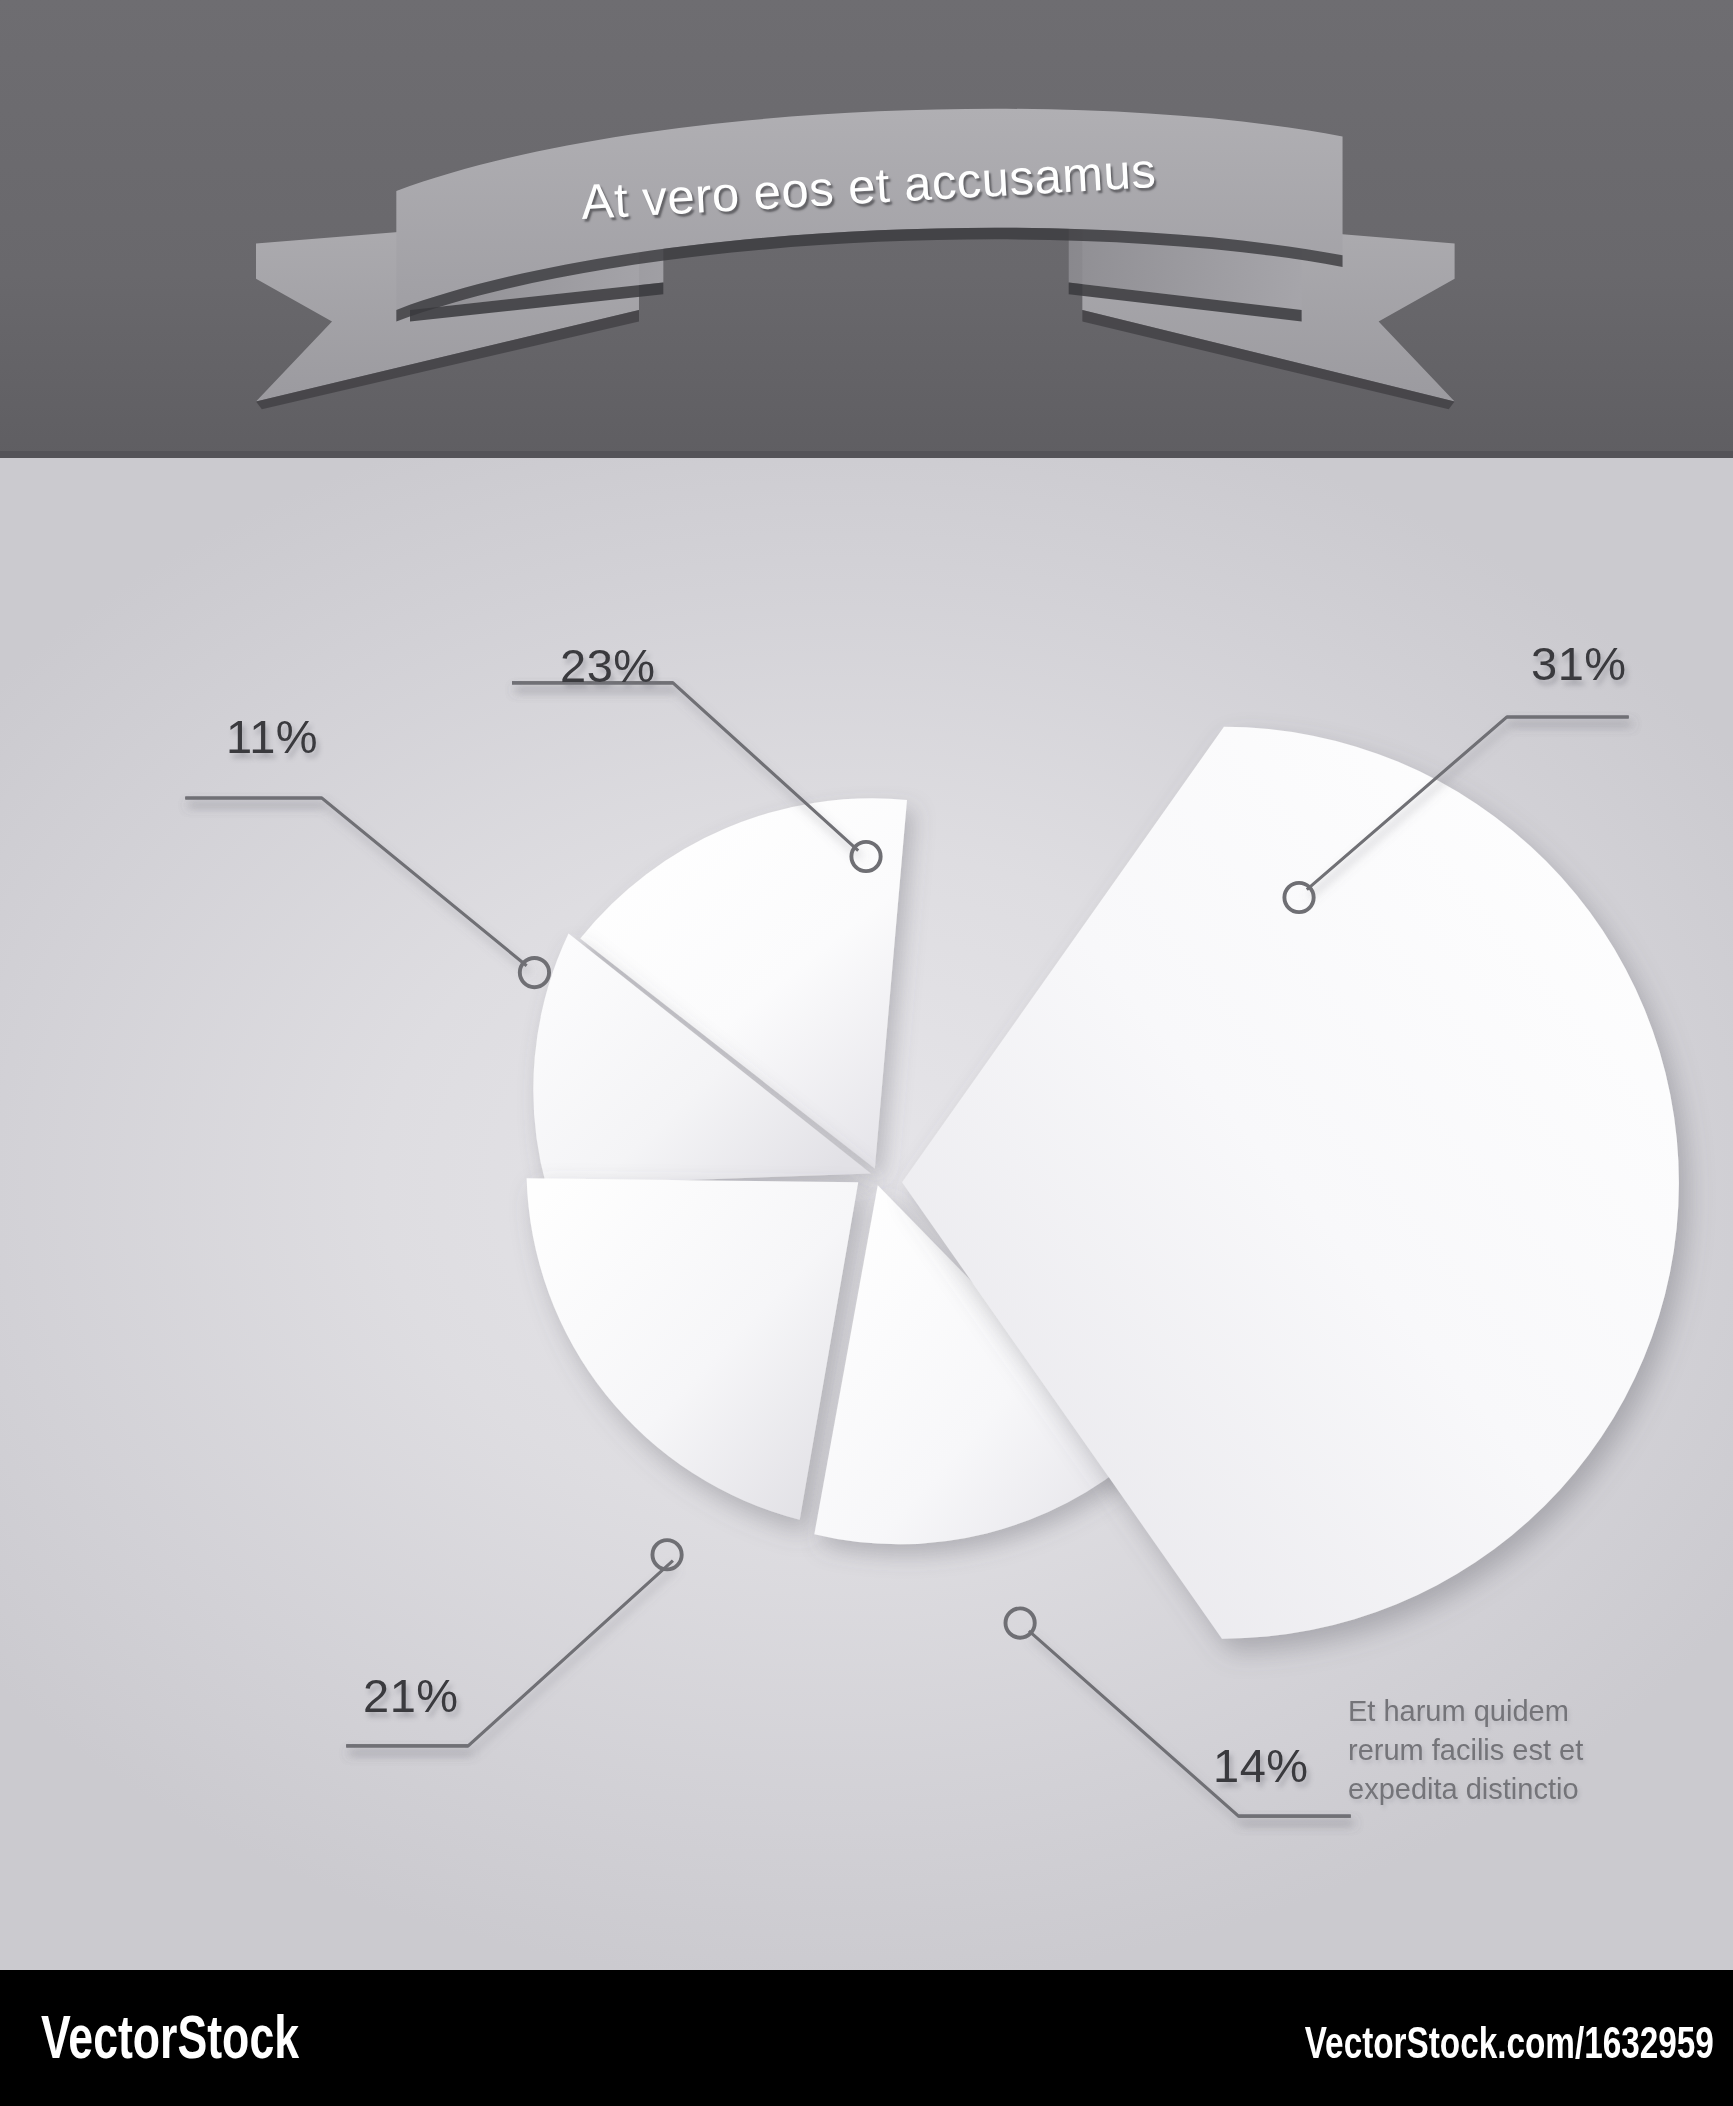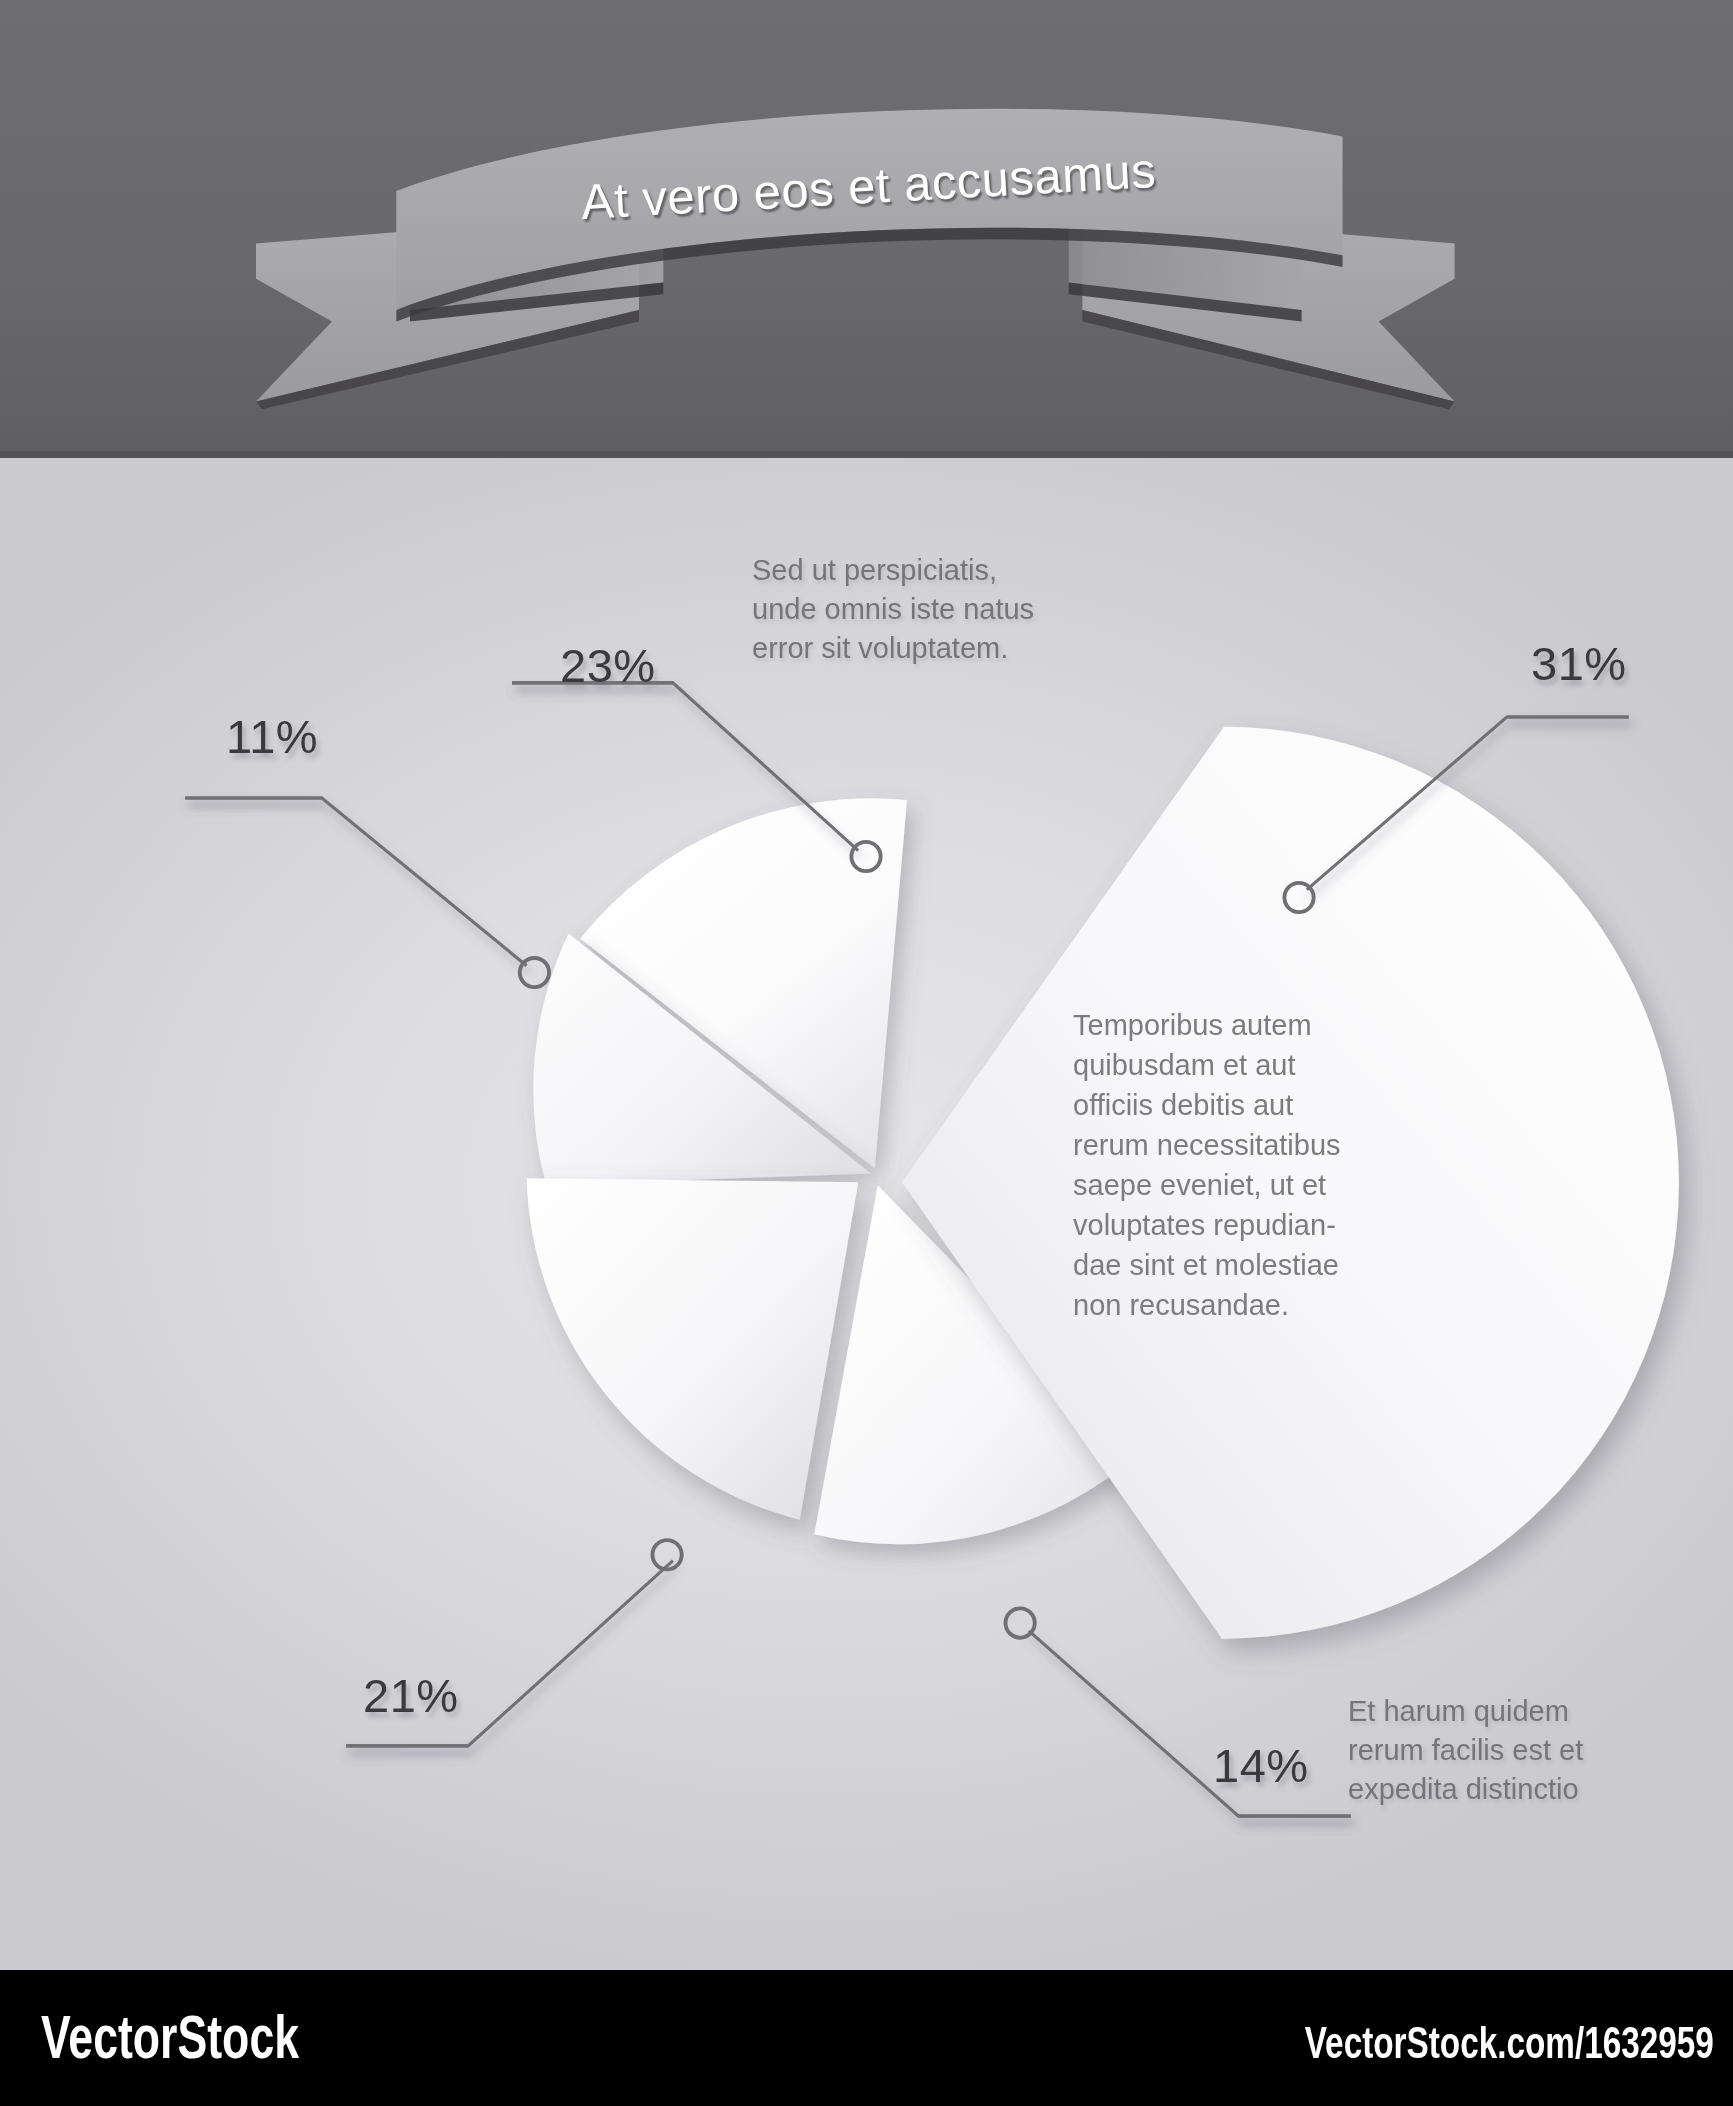"Sed ut perspiciatis," div.note { html: <div>Sed ut perspiciatis, unde omnis iste natus error sit voluptatem.</div> -> none }
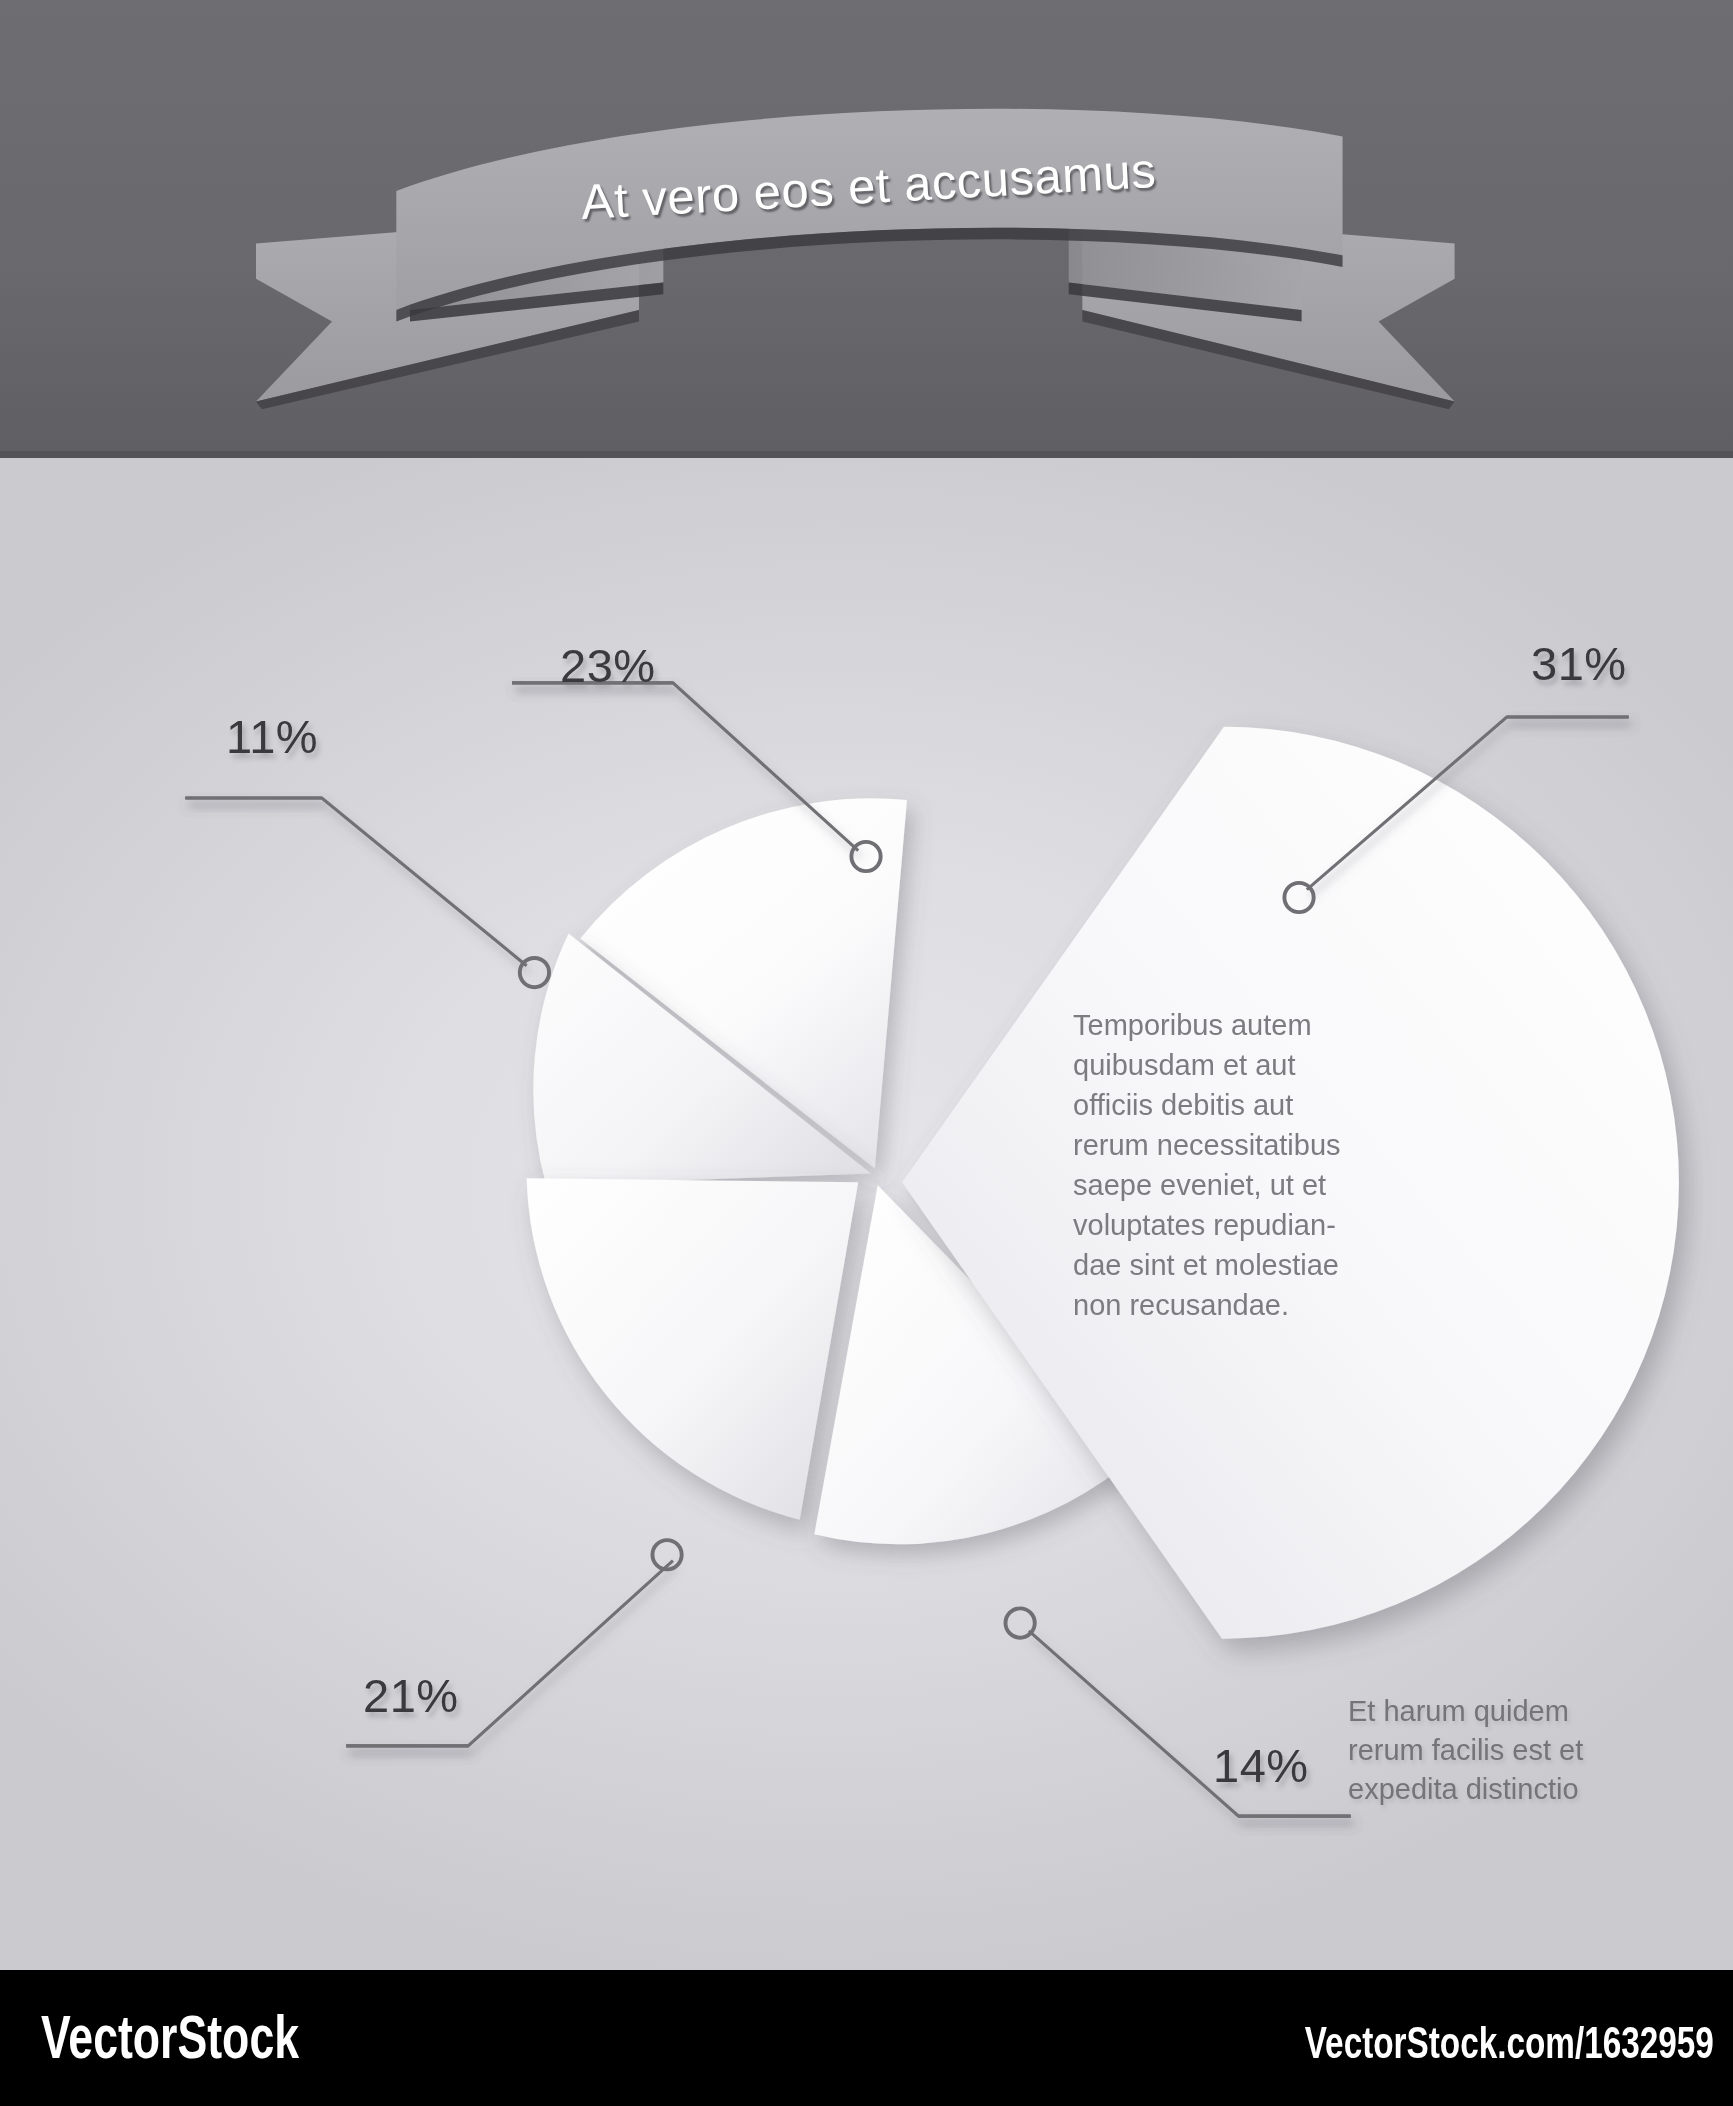"Temporibus autem" div.slice-text { html: <div>Temporibus autem quibusdam et aut officiis debitis aut rerum necessitatibus saepe eveniet, ut et voluptates repudian- dae sint et molestiae non recusandae.</div> -> none }
